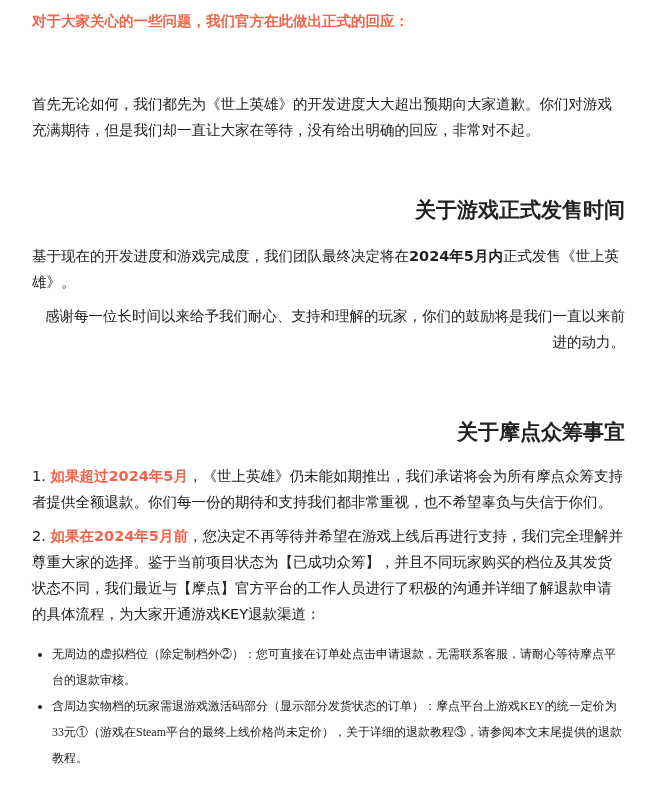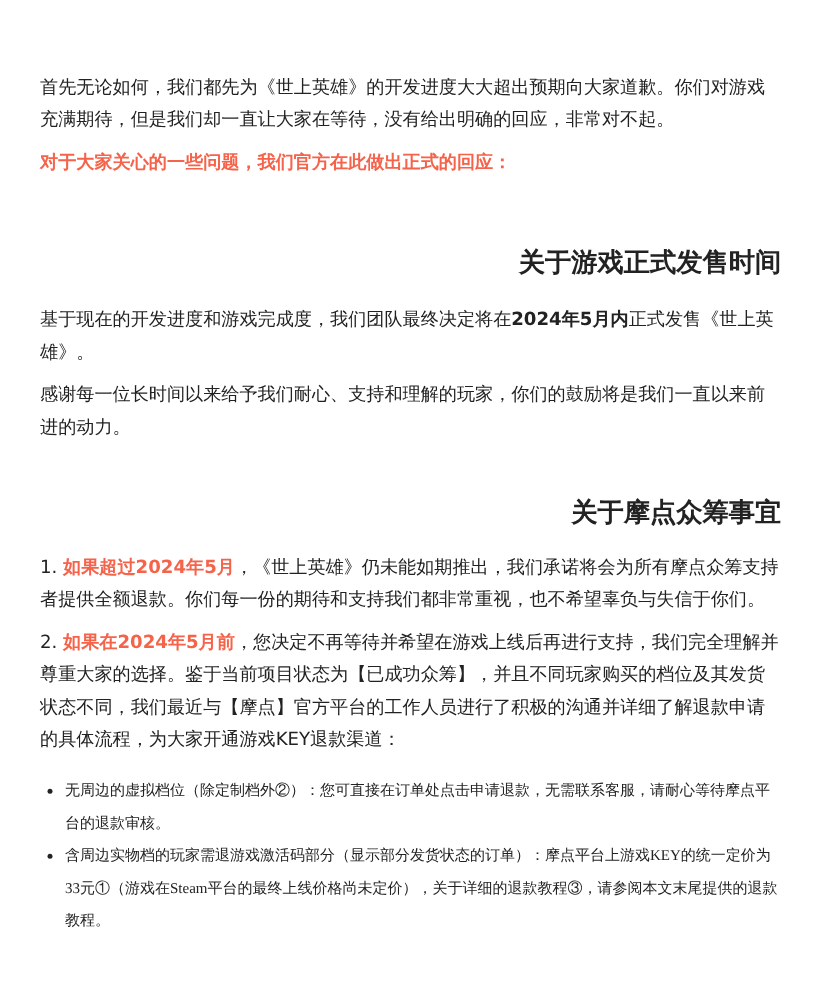"首先无论如何，我们都先为《世上英雄》的开发进度大大超出预期向大家道歉。你们对游戏" p { order: before "对于大家关心的一些问题，我们官方在此做出正式的回应：" -> after "对于大家关心的一些问题，我们官方在此做出正式的回应：" }
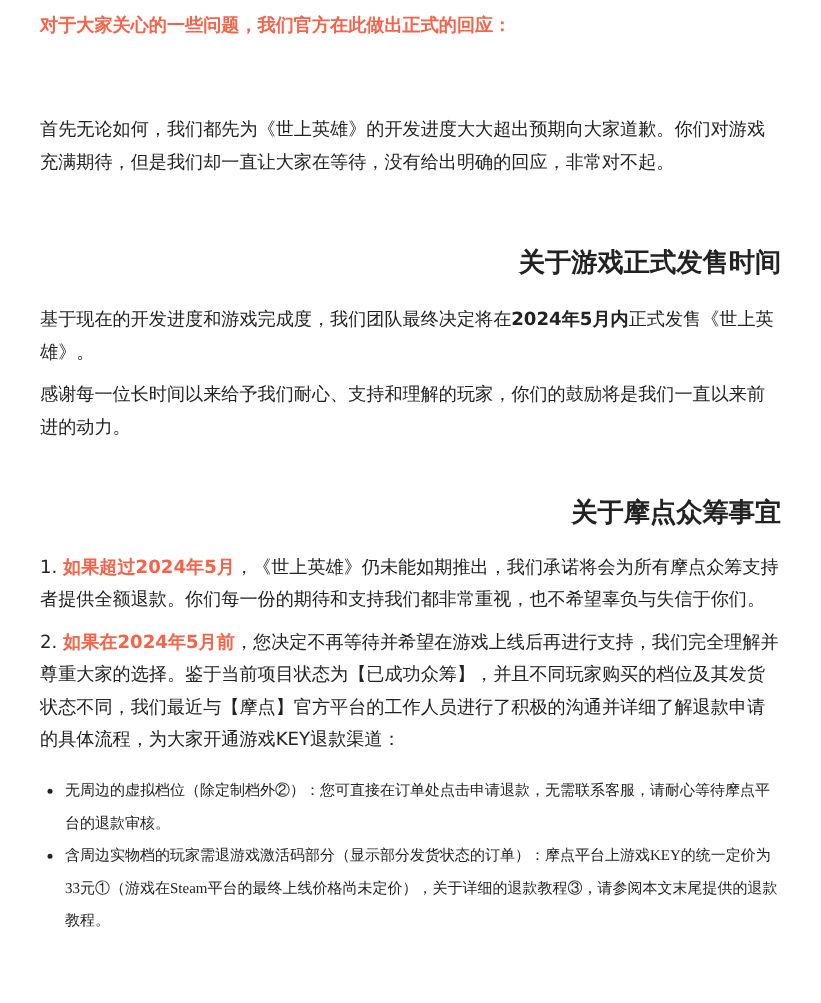"感谢每一位长时间以来给予我们耐心、支持和理解的玩家，你们的鼓励将是我们一直以来前" p { text-align: none -> right }
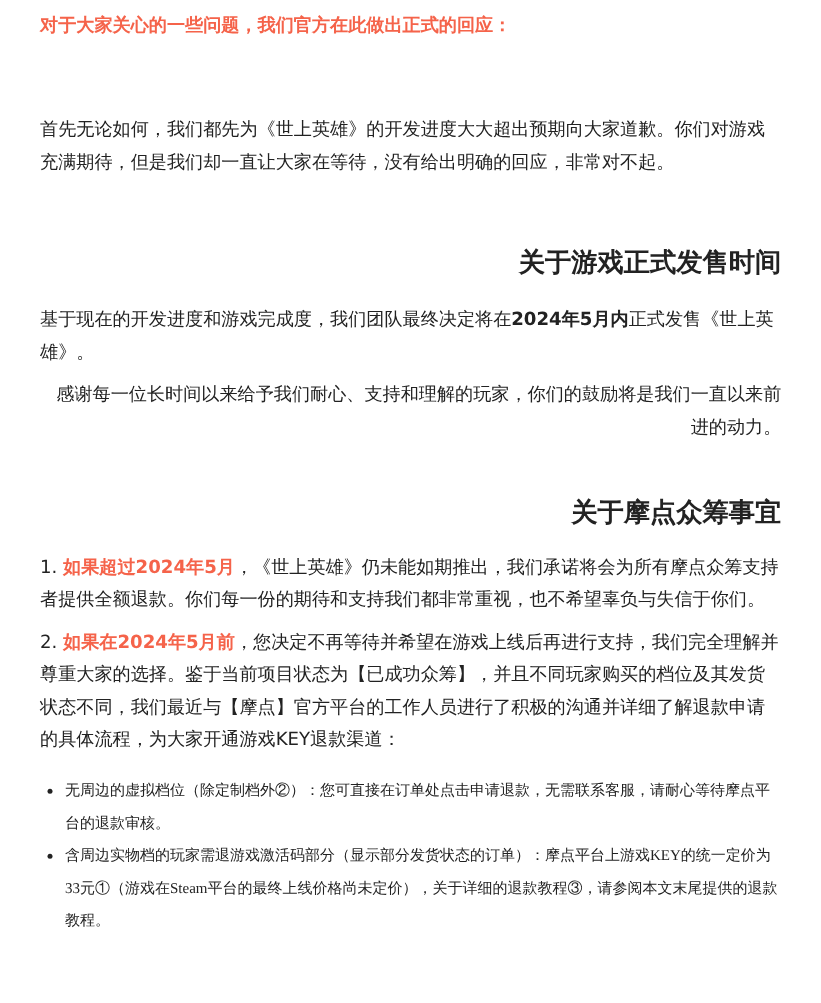"关于摩点众筹事宜" h2 { margin-top: 40px -> 62px }
